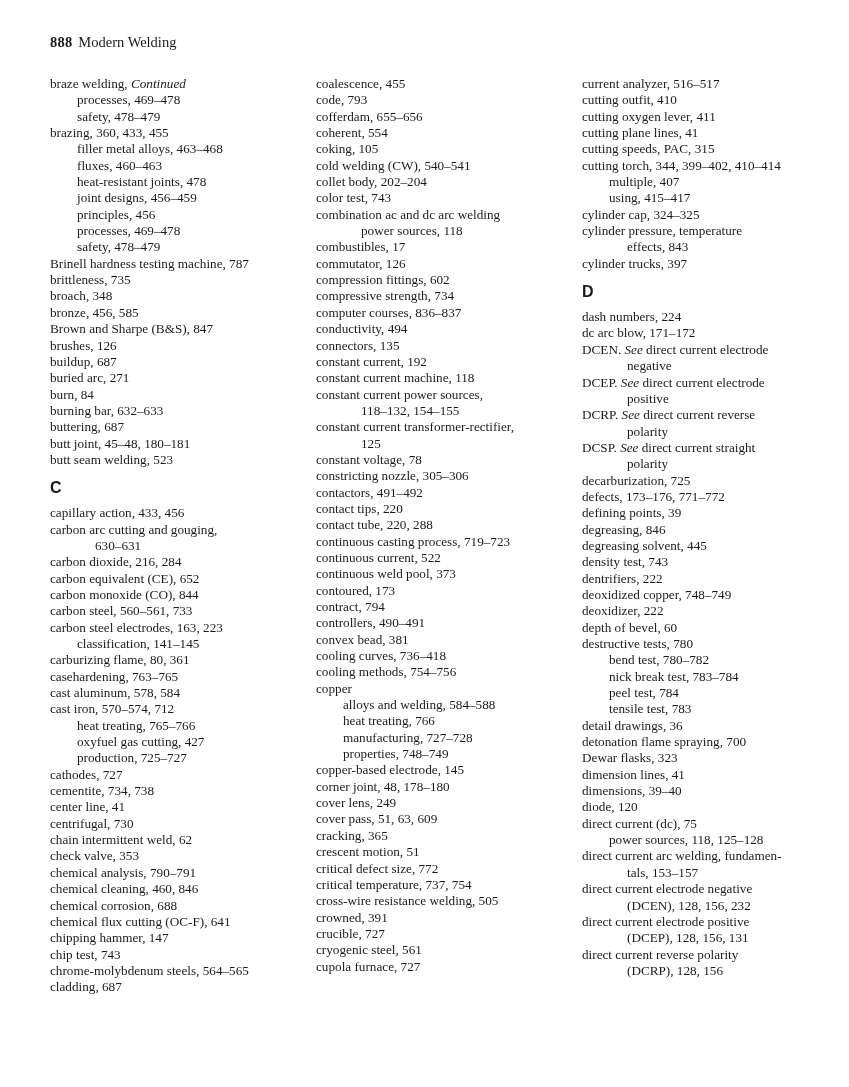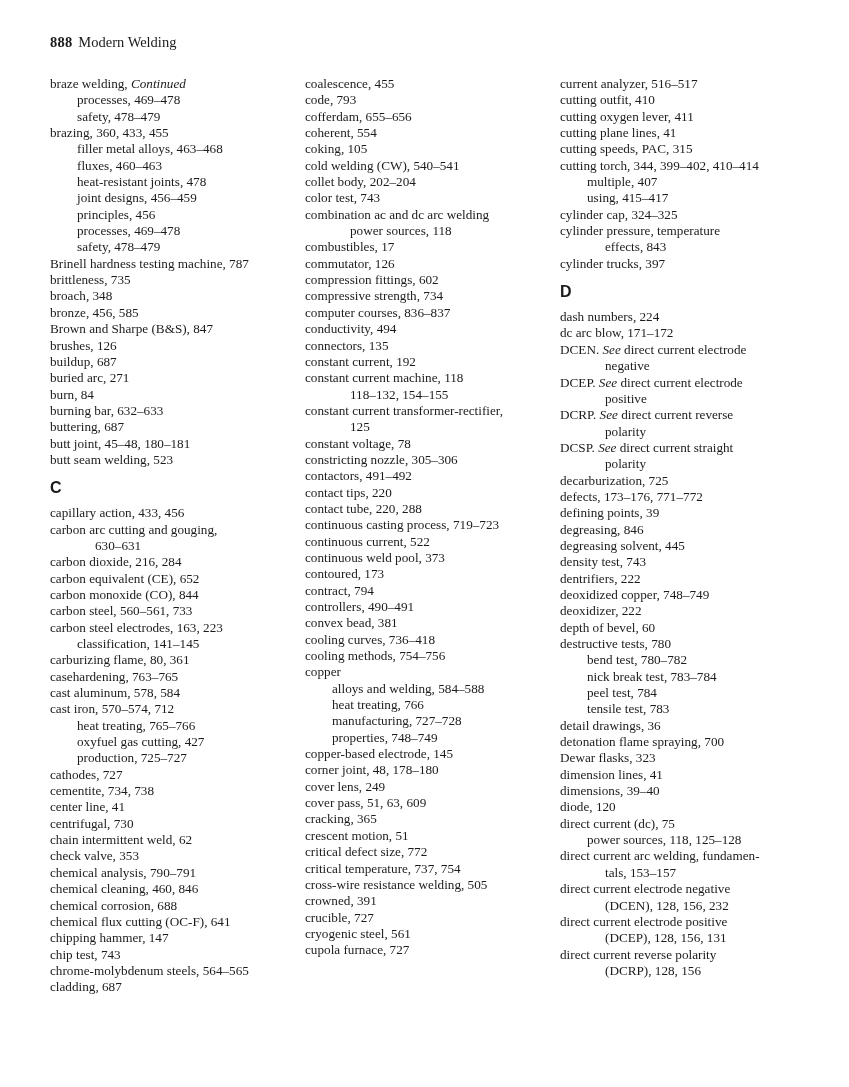"braze welding, Continued" .columns { gap: 12px -> 23px }
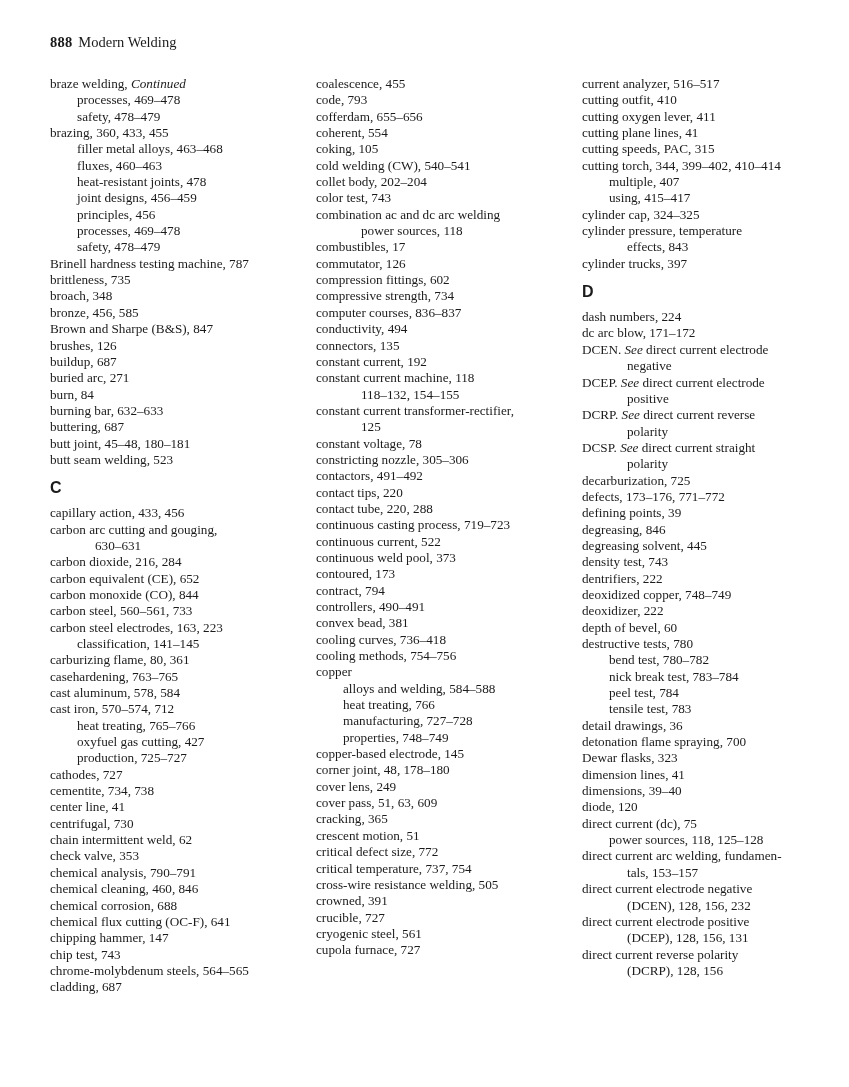"constant current power sources," div.line { html: none -> <div>constant current power sources,</div> }
